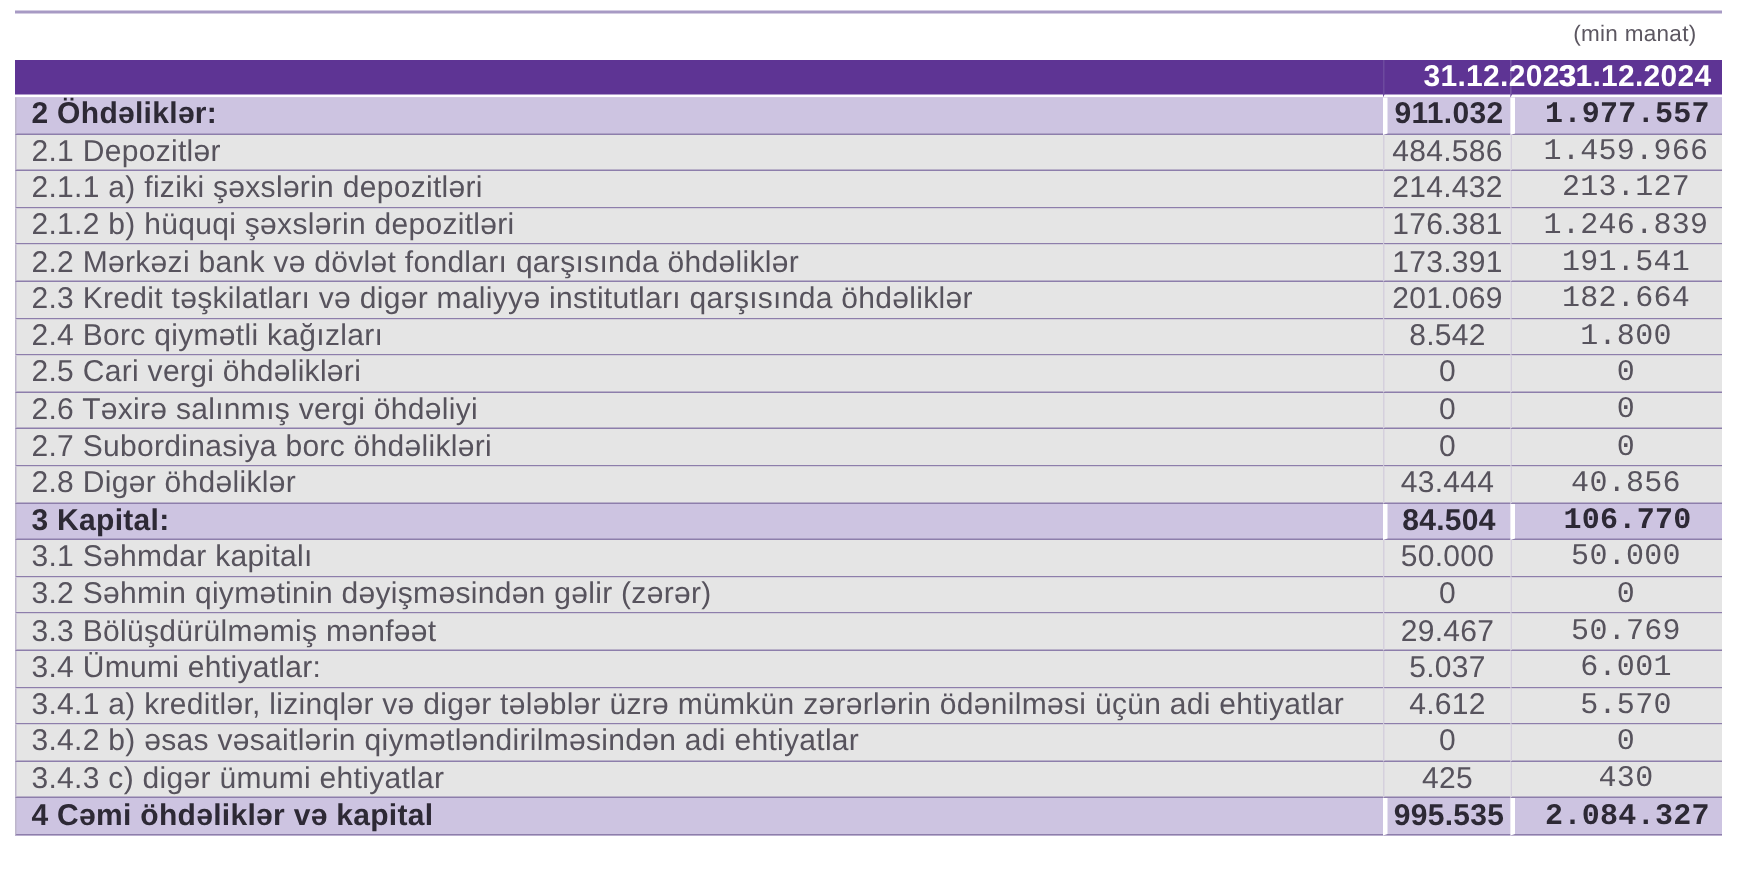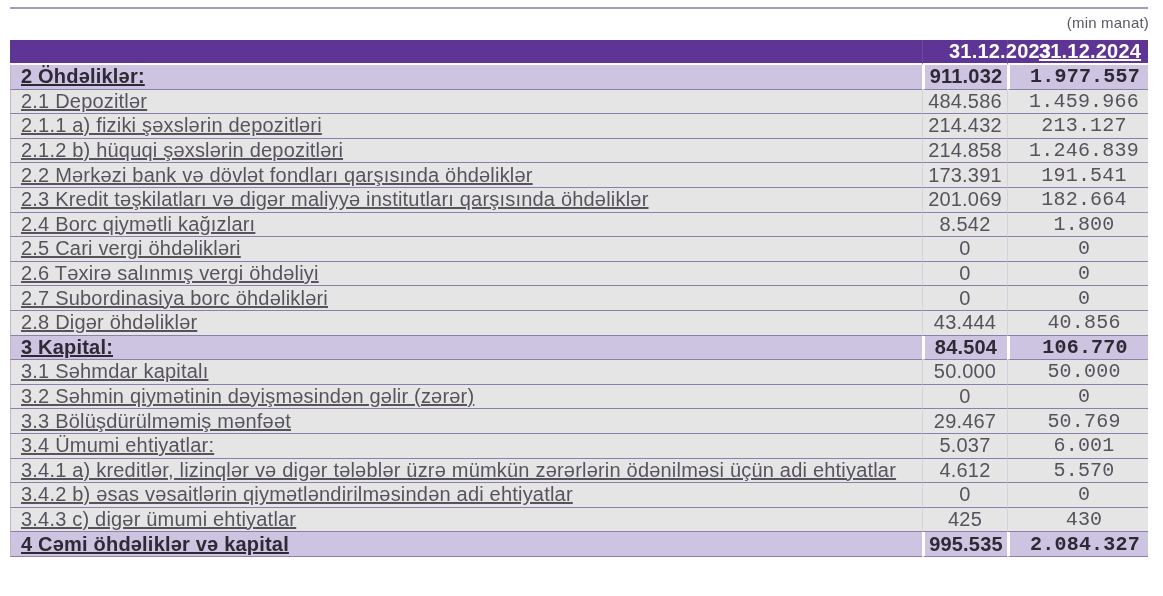"(min manat)" .unit-label { left: 22px -> 4px }
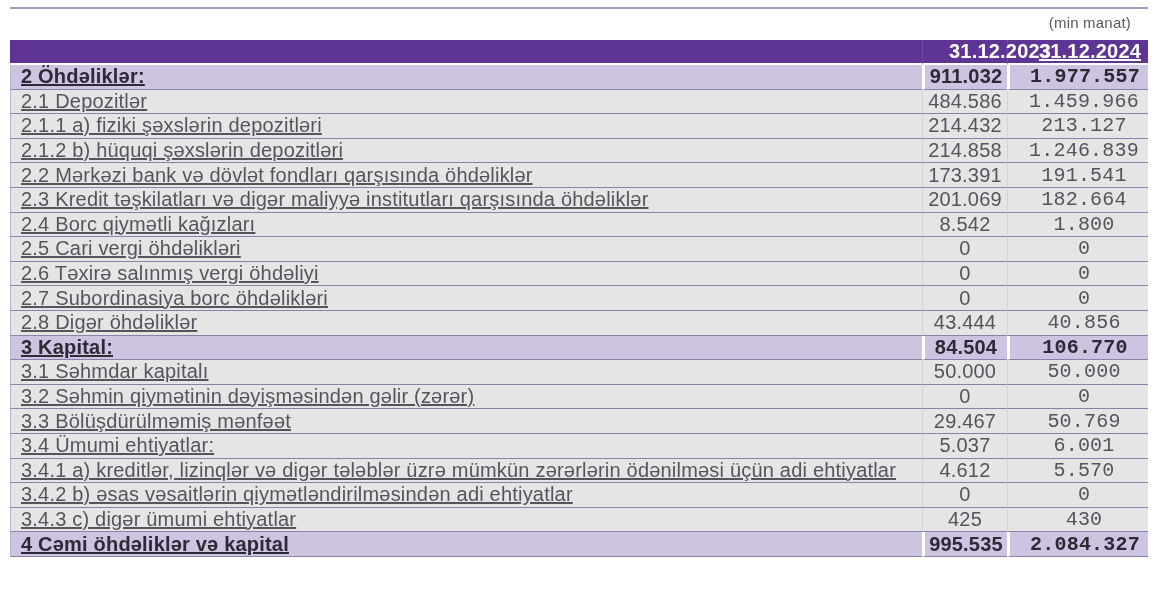"31.12.2024" thead th.v2 { text-decoration: underline -> none }
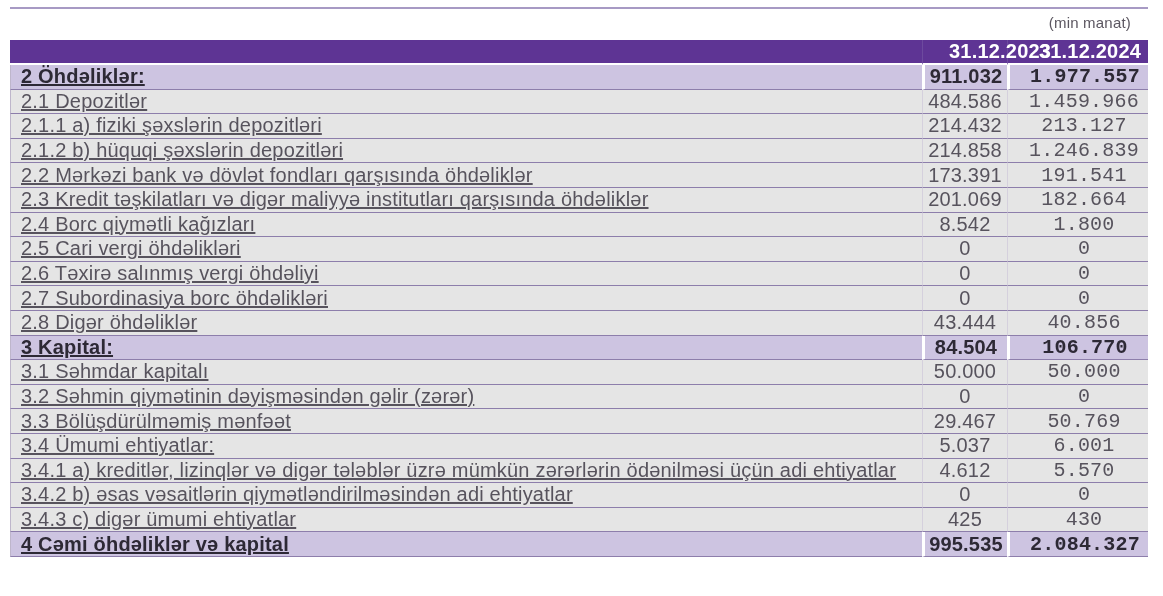"2 Öhdəliklər:" tbody td.label { text-decoration: underline -> none }
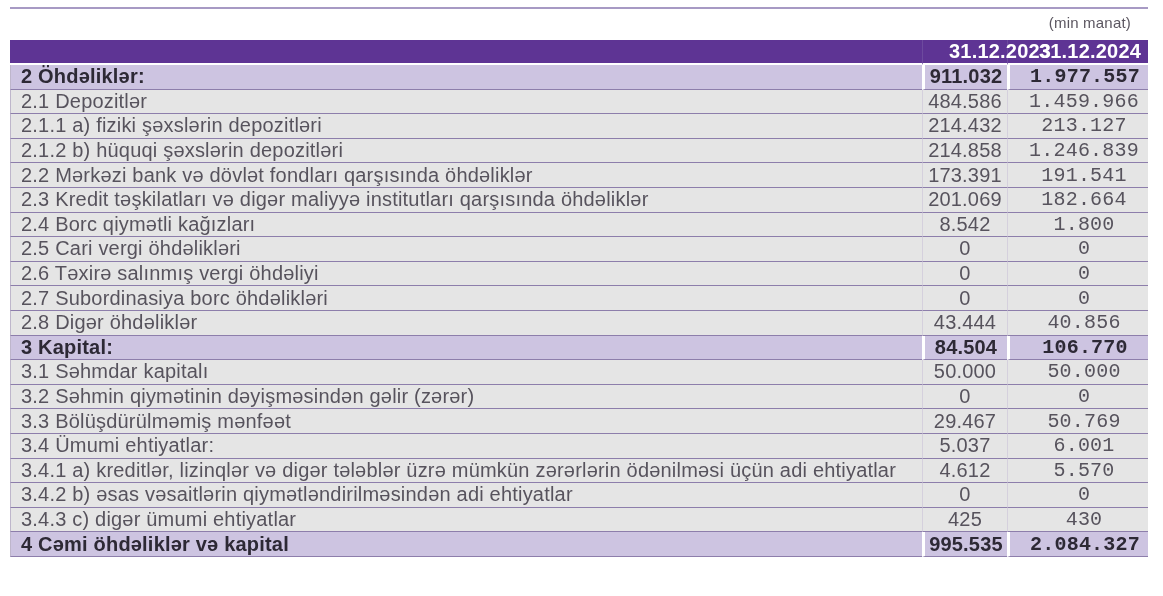"214.858" td.val { text: 214.858 -> 176.381 }
